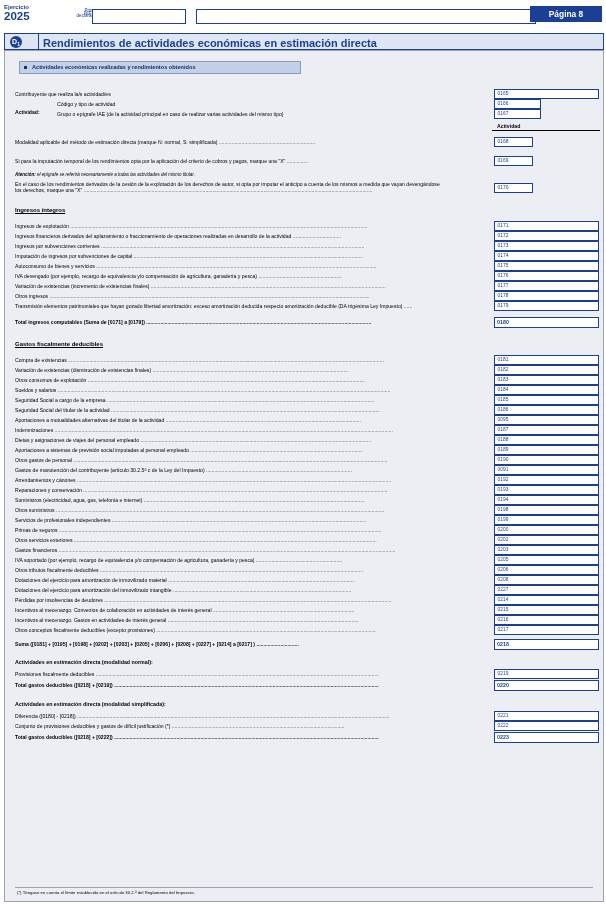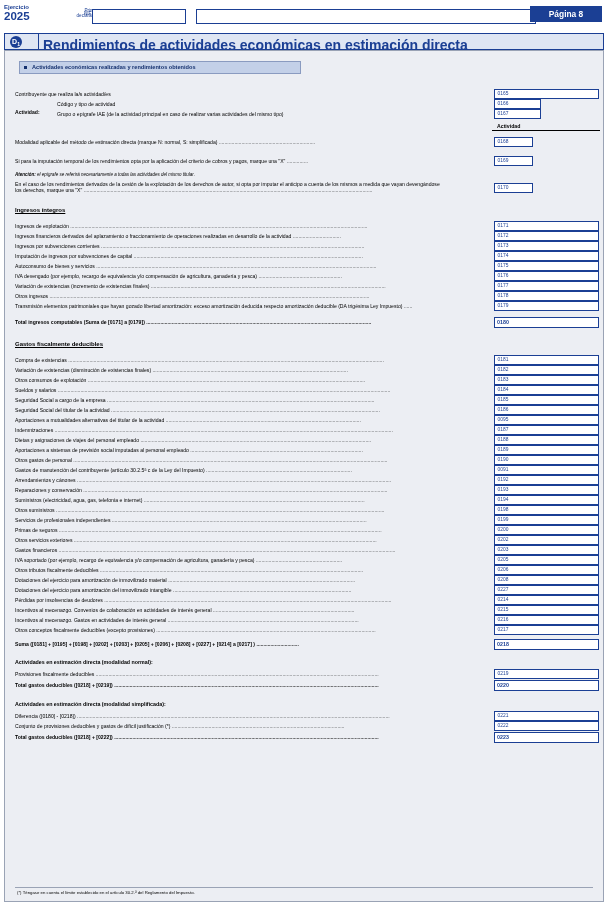"Rendimientos de actividades económicas" .titlebar .t { font-size: 14px -> 11px }
